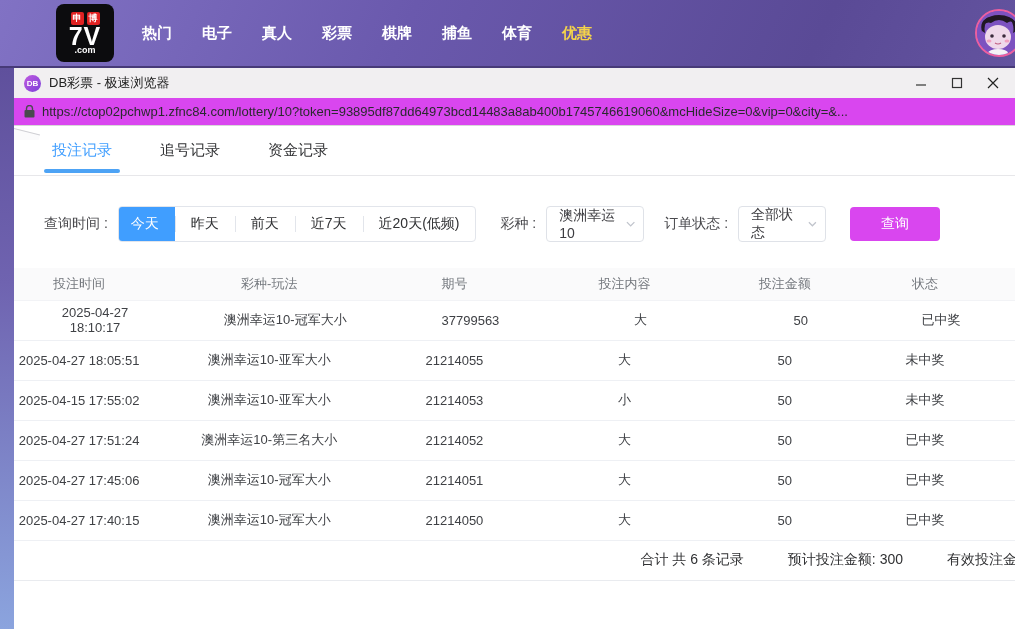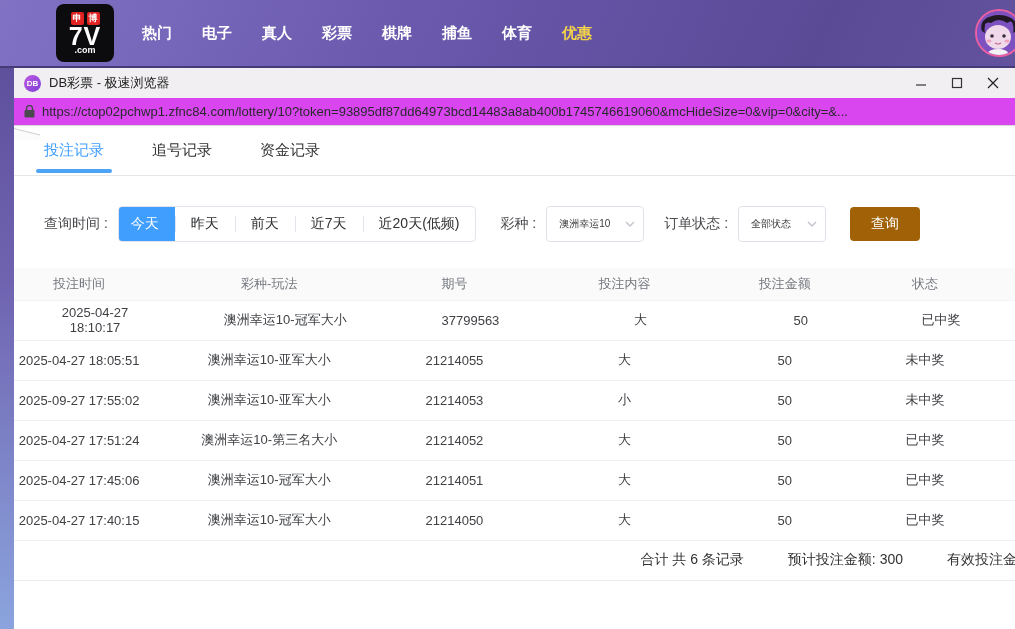"投注记录" .tabbar { padding-left: 30px -> 38px }
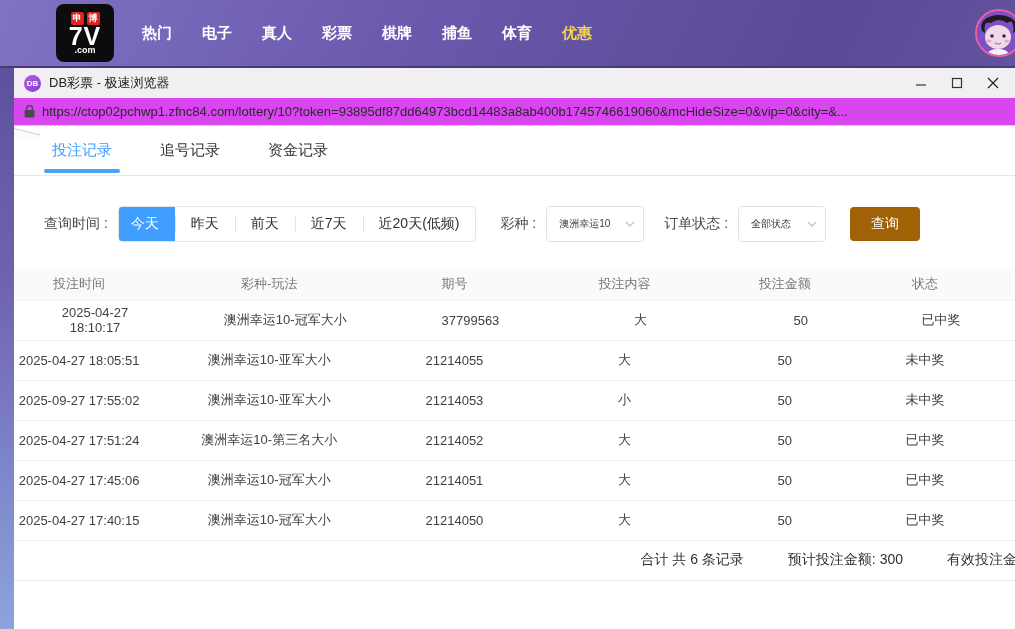"澳洲幸运10" .select .sel-text { font-size: 10px -> 14px }
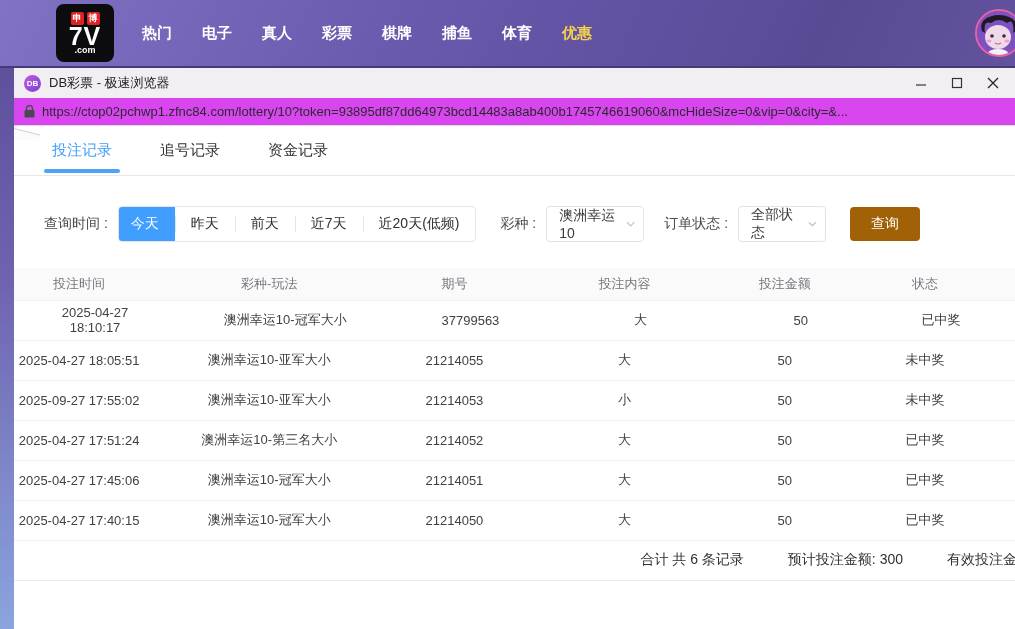"查询" .search-btn { background: #a16207 -> #d946ef; width: 70px -> 90px }
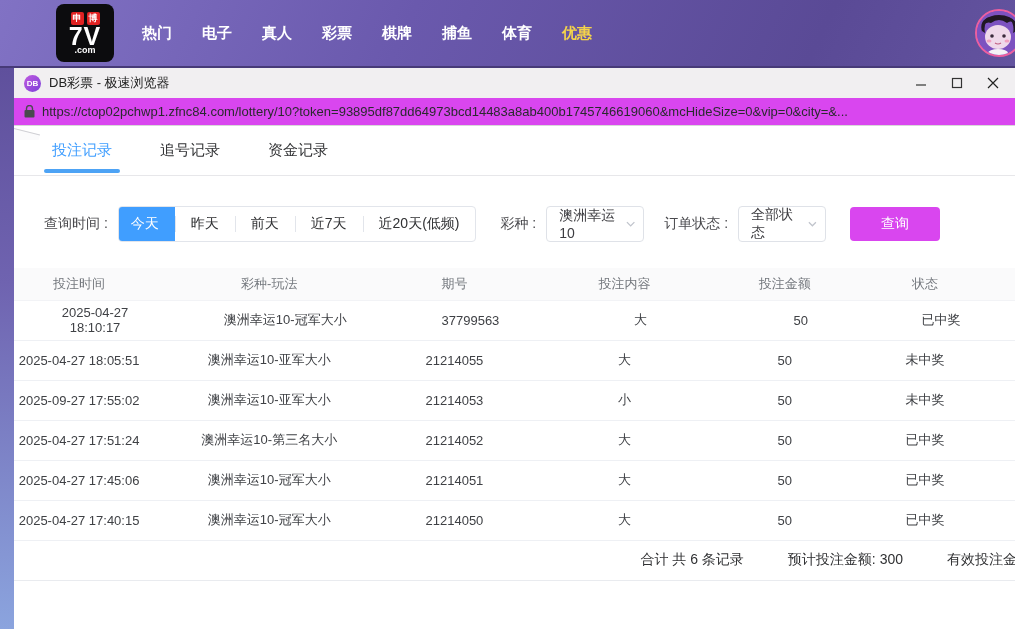"2025-09-27 17:55:02" td { text: 2025-09-27 -> 2025-04-15 }
